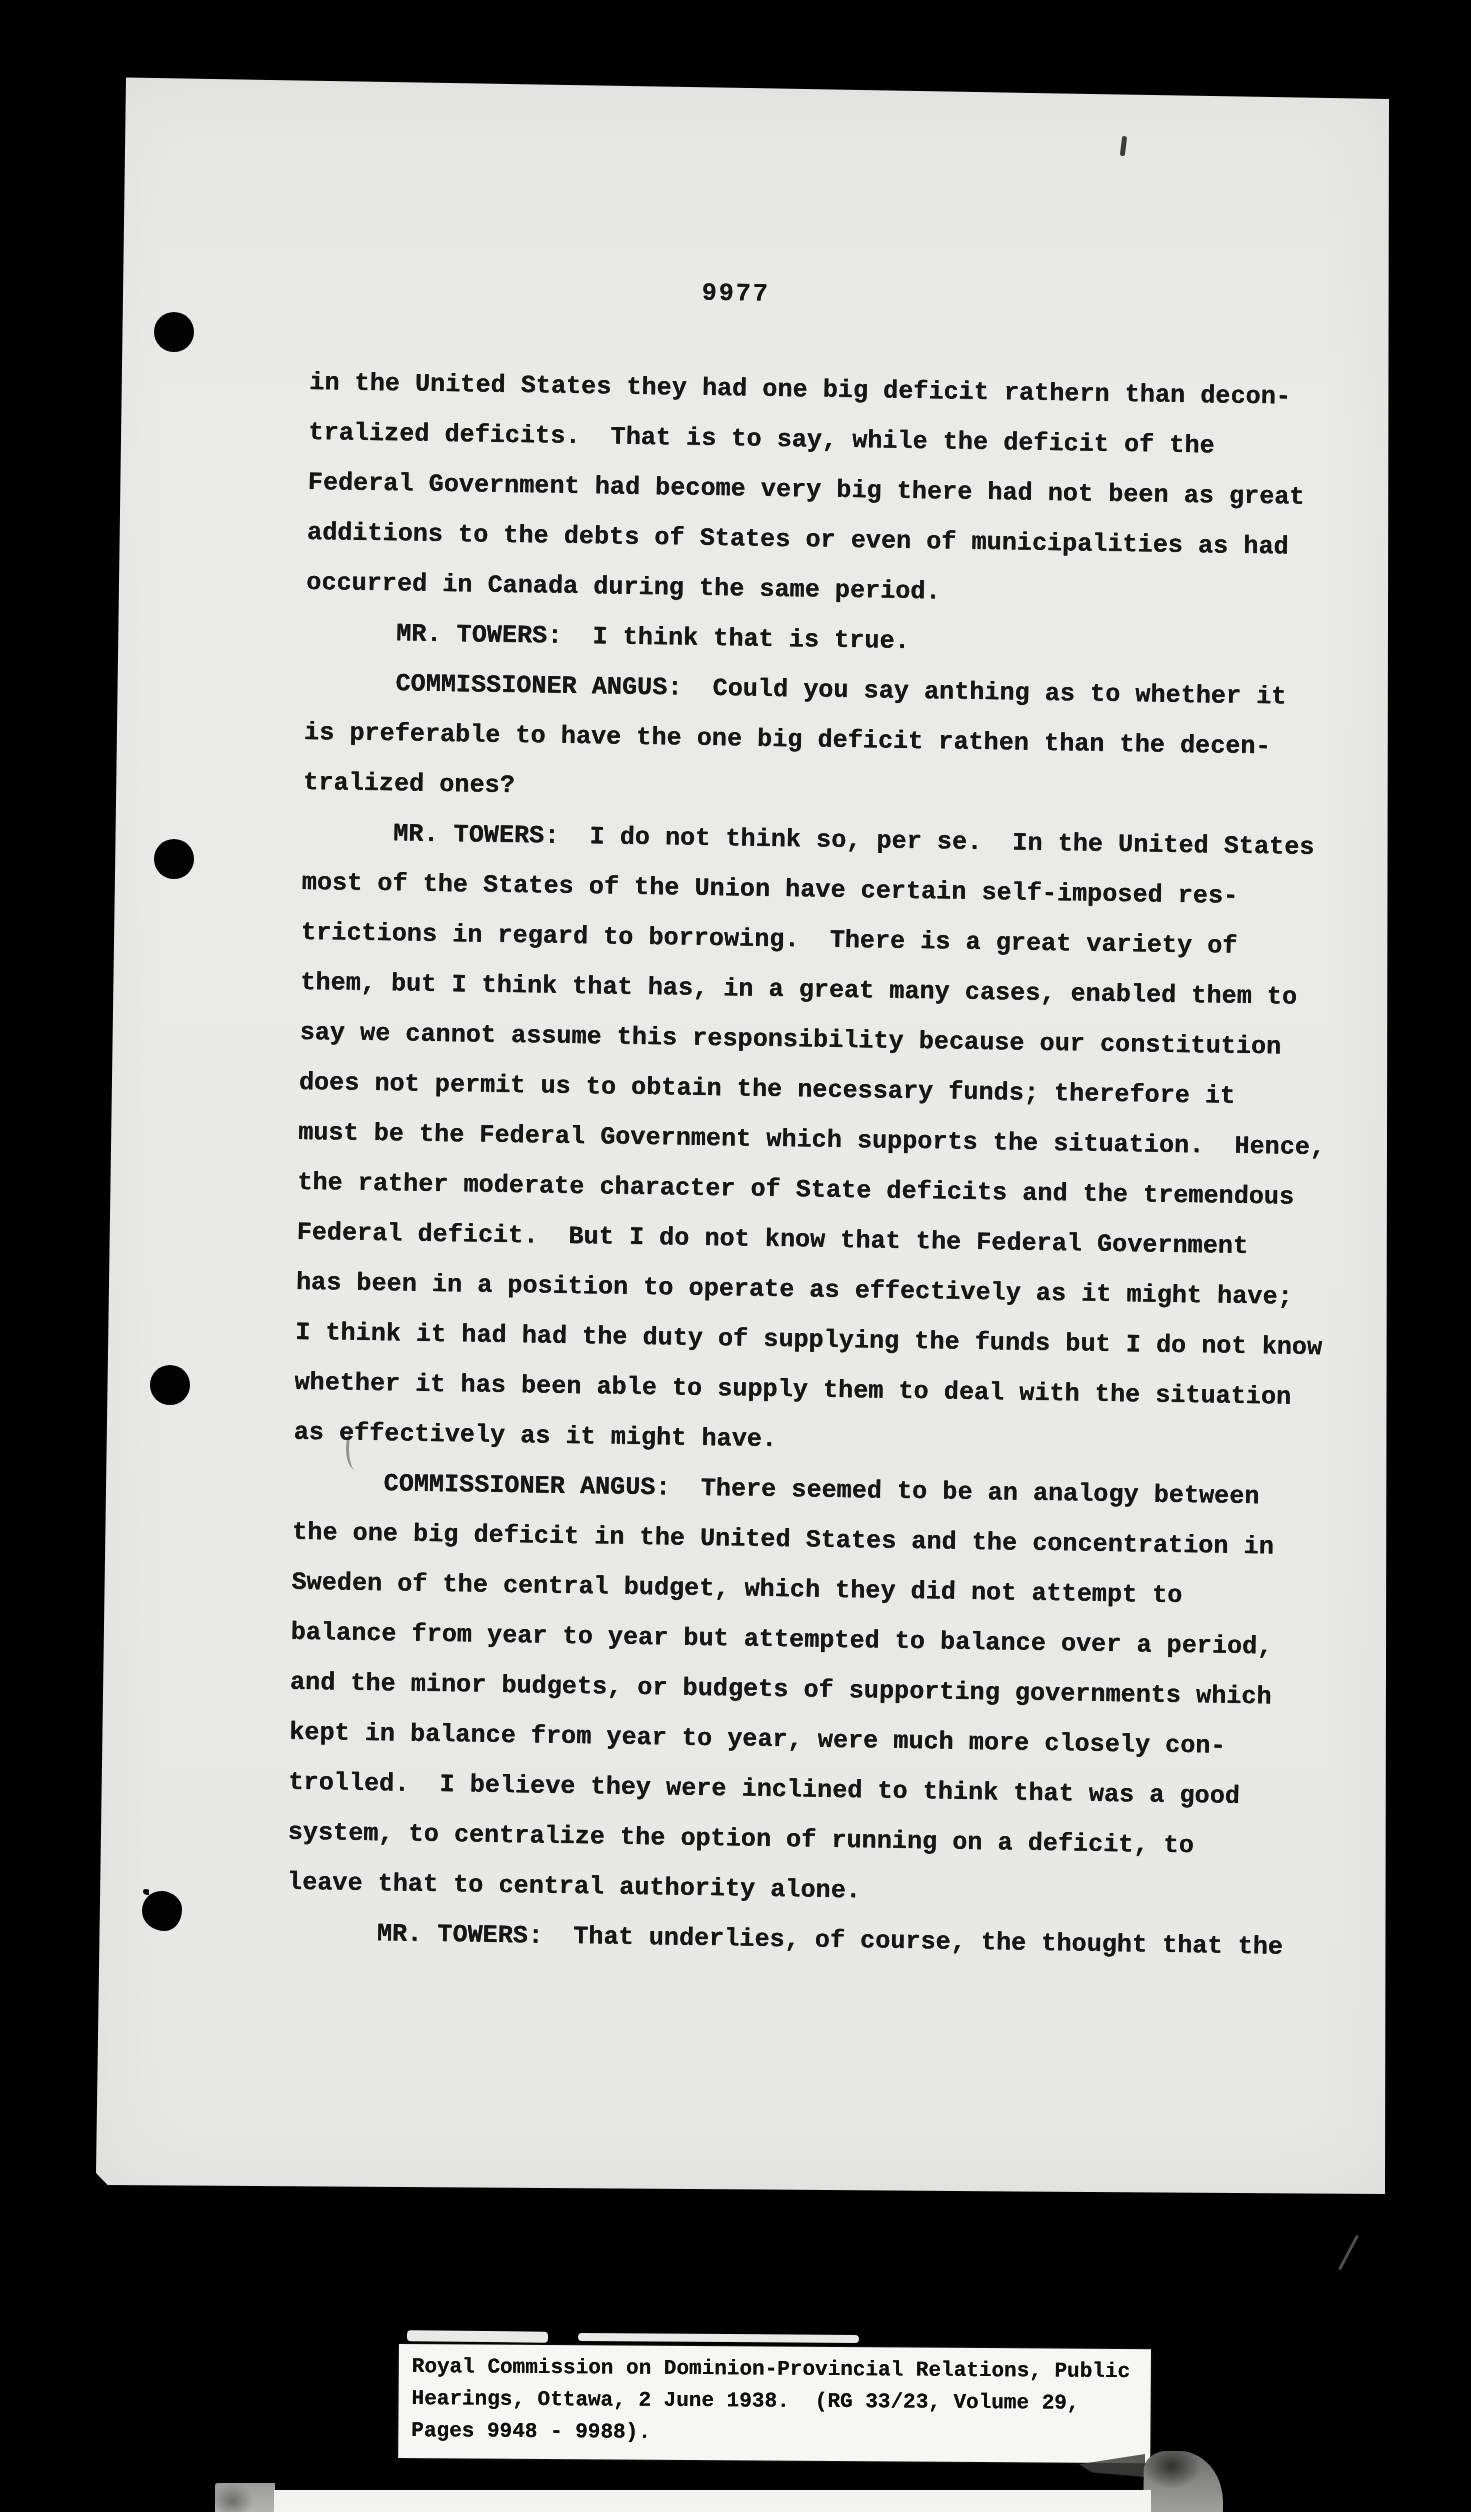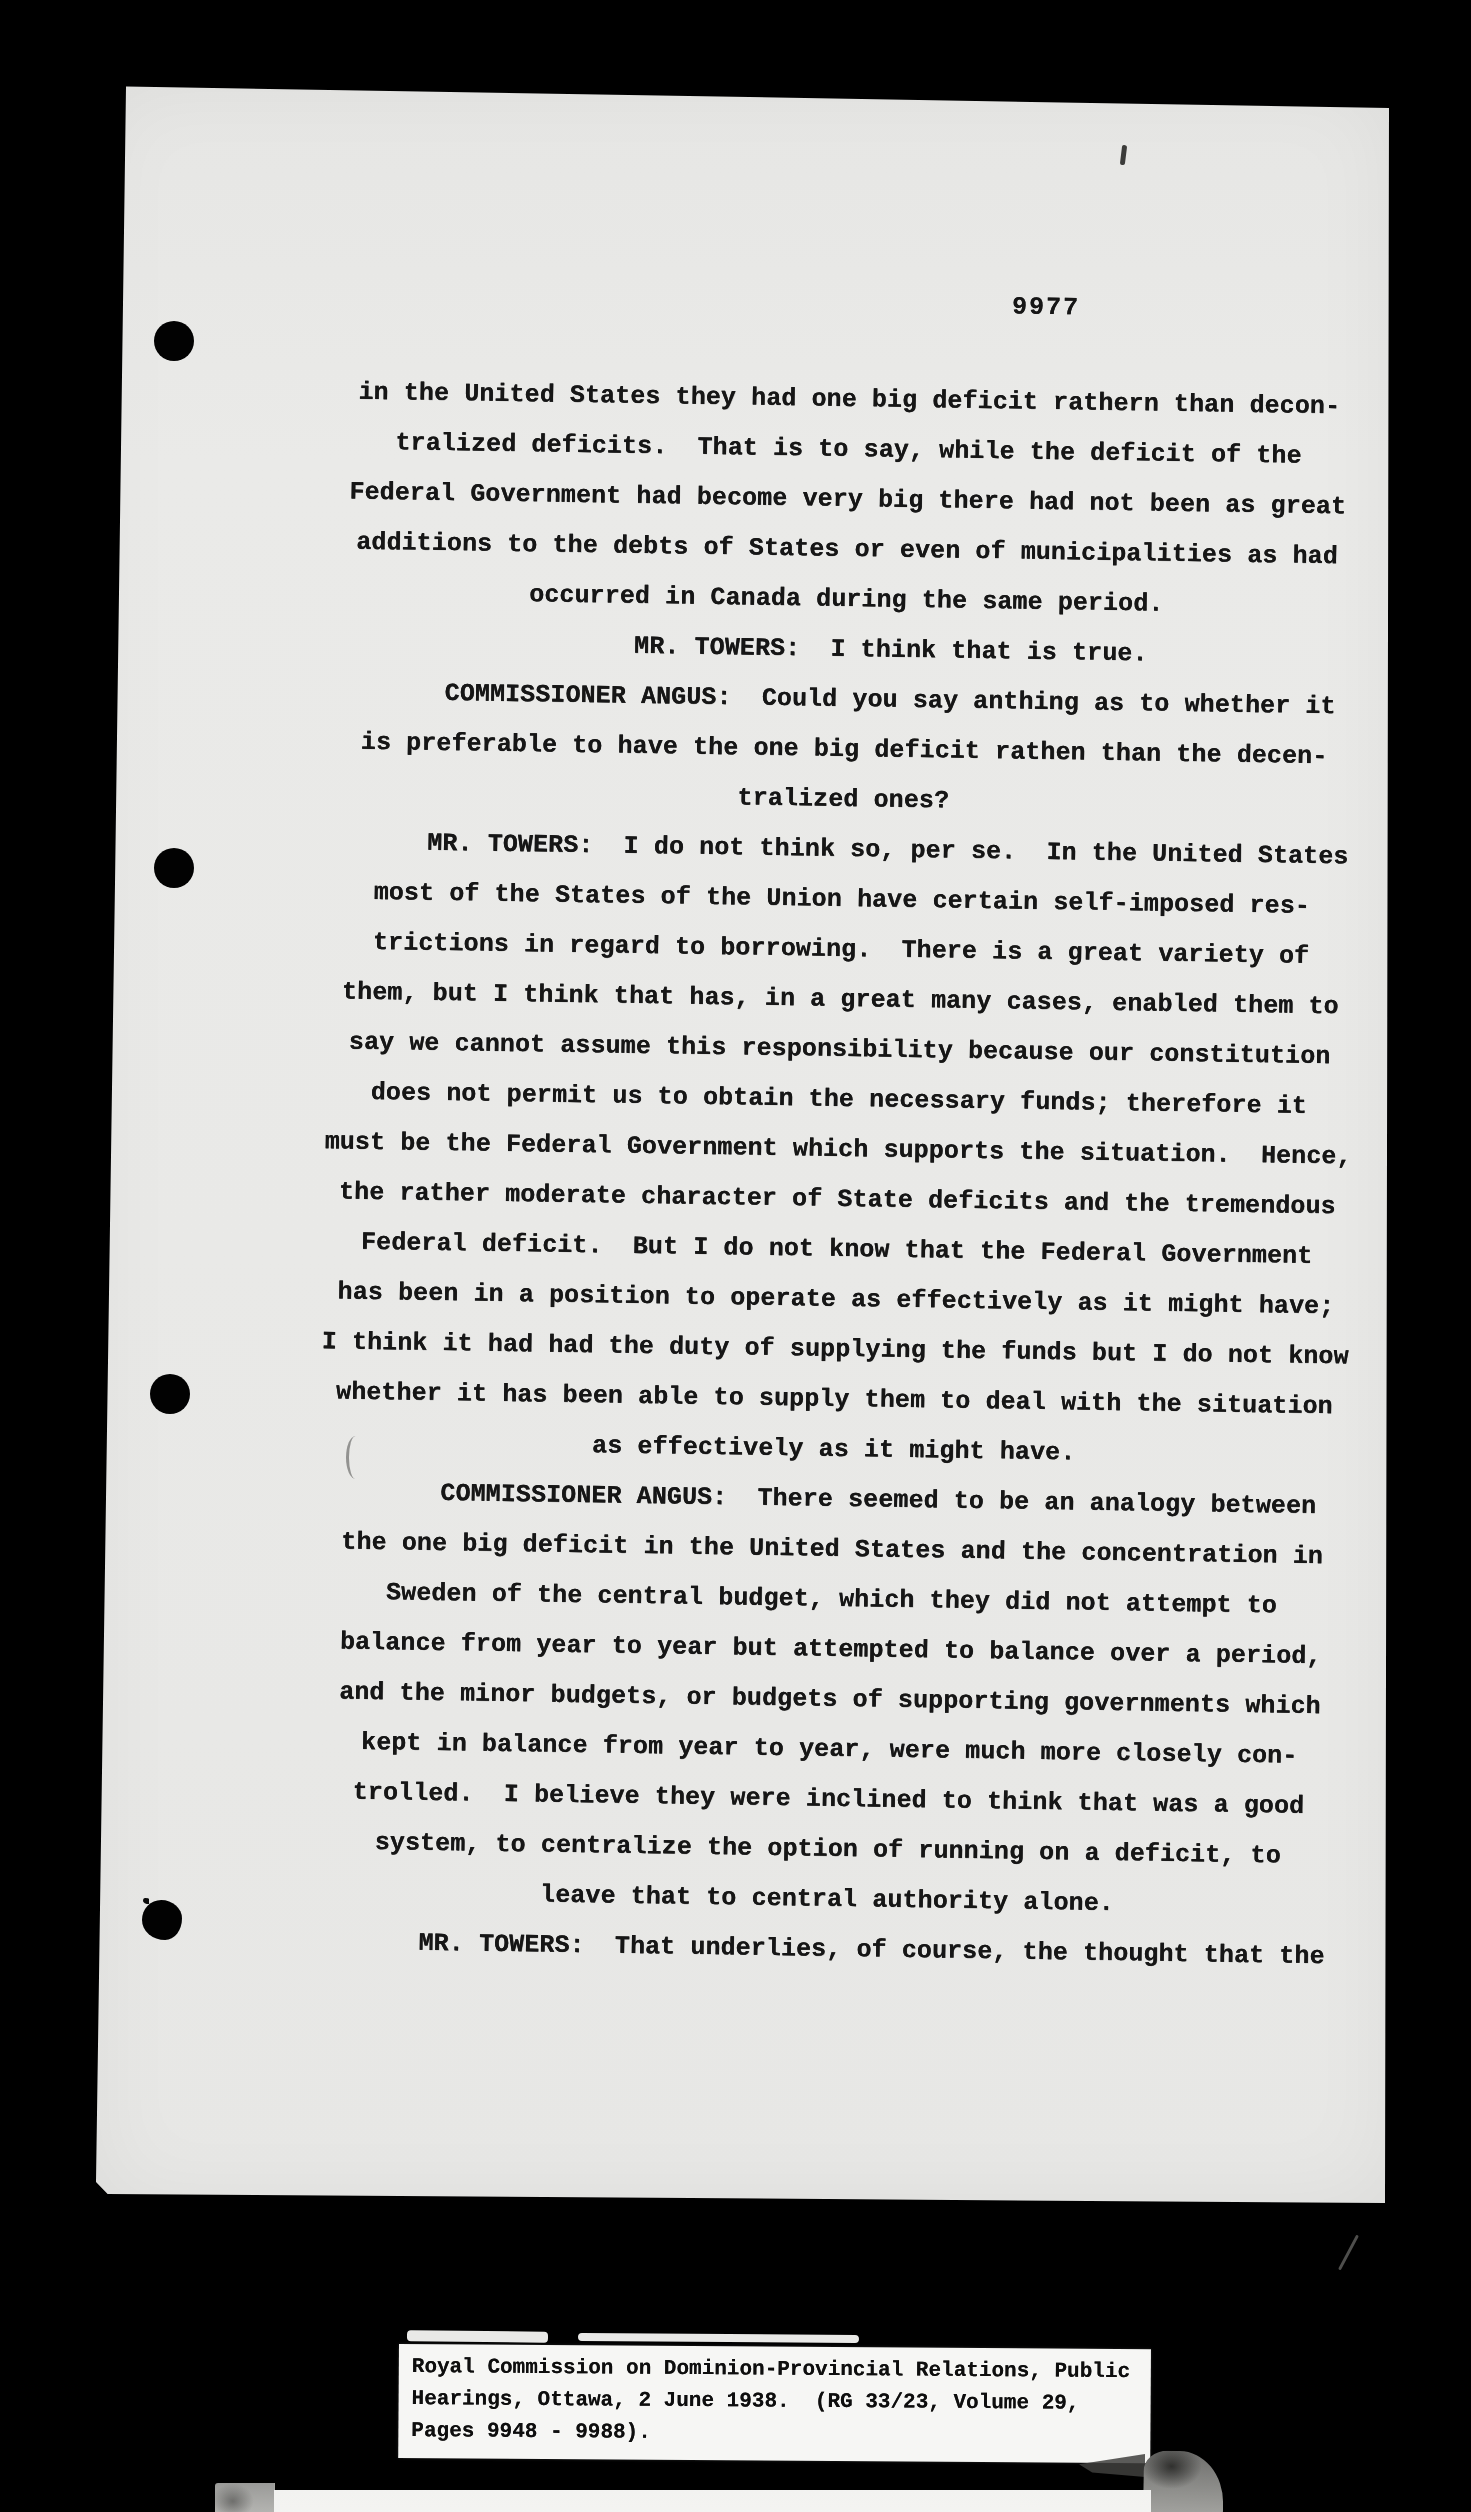"9977" .paper { text-align: center -> none; top: 79px -> 70px }
